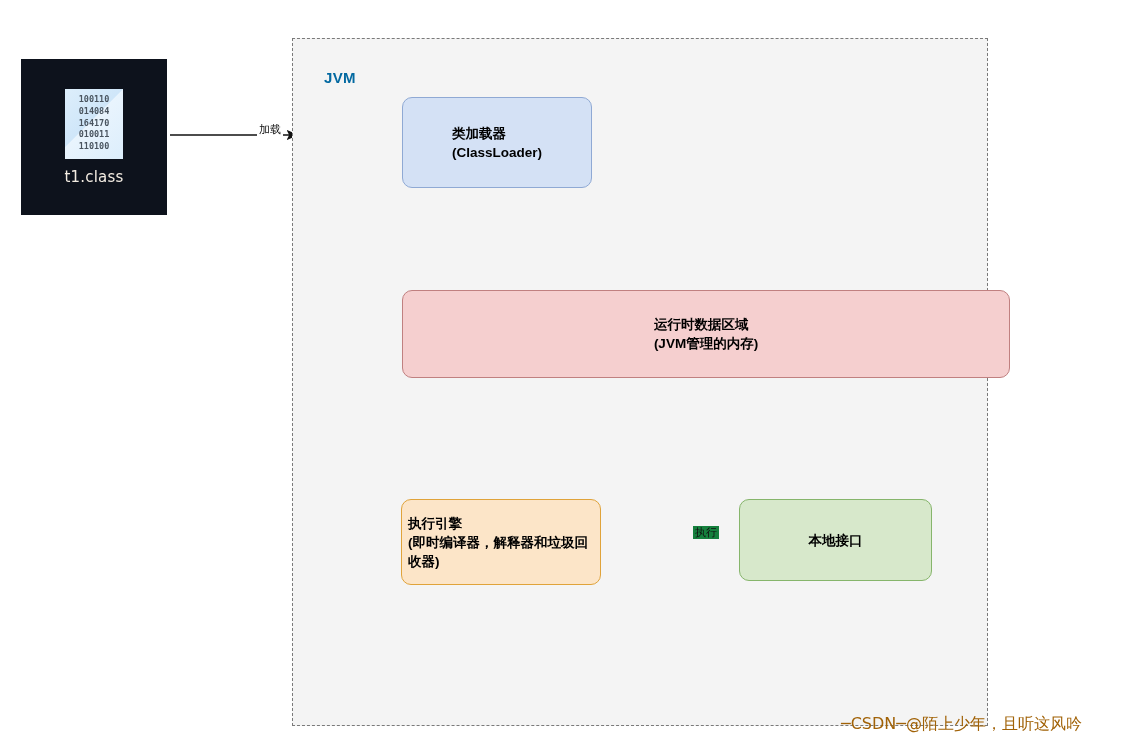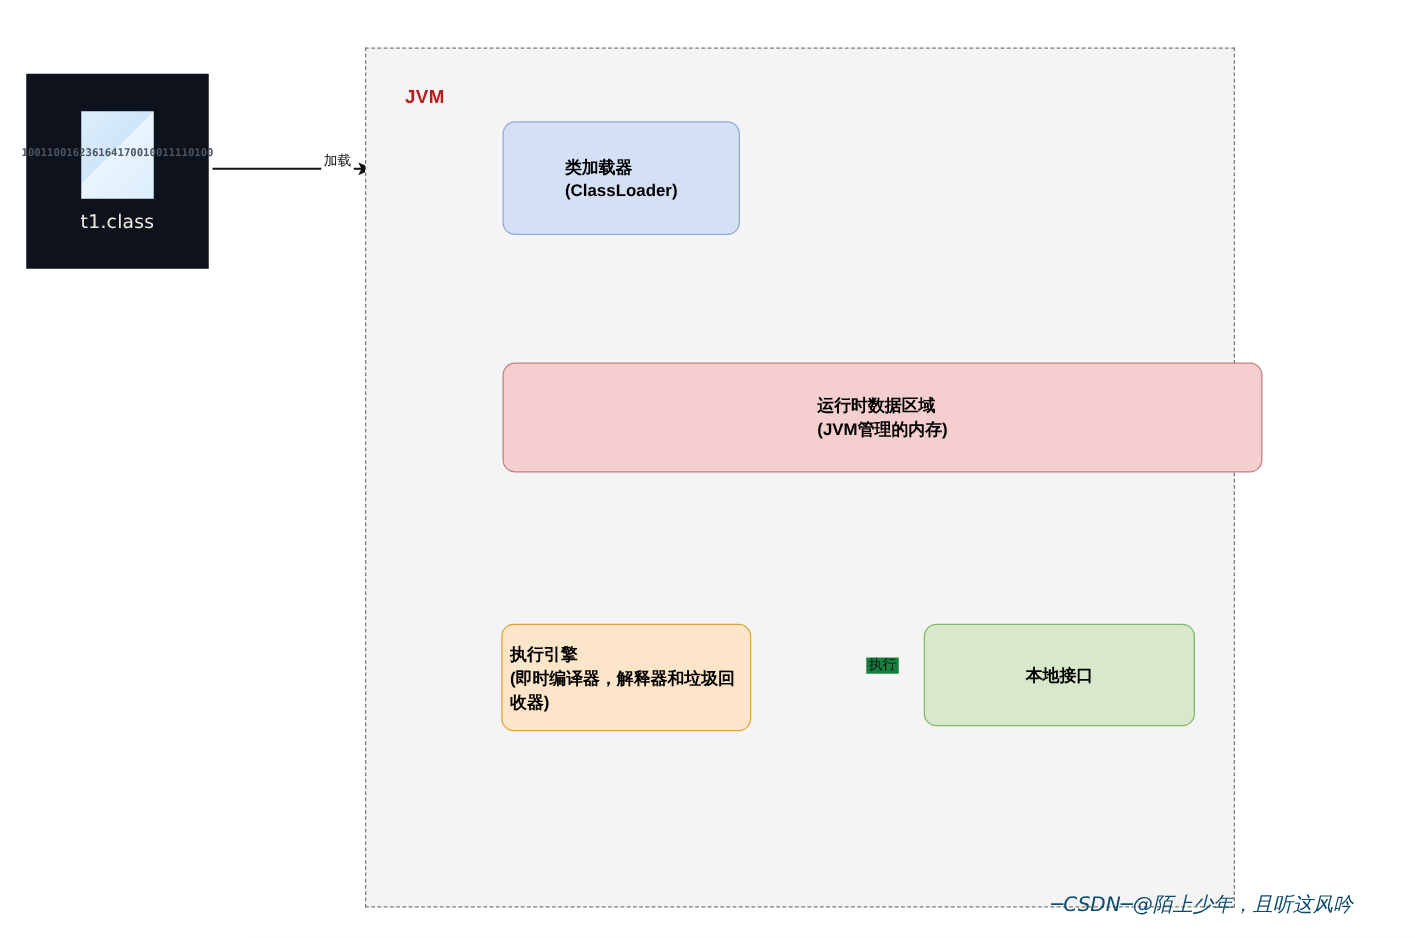"JVM" #jvm-title { color: #b91c1c -> #0369a1 }
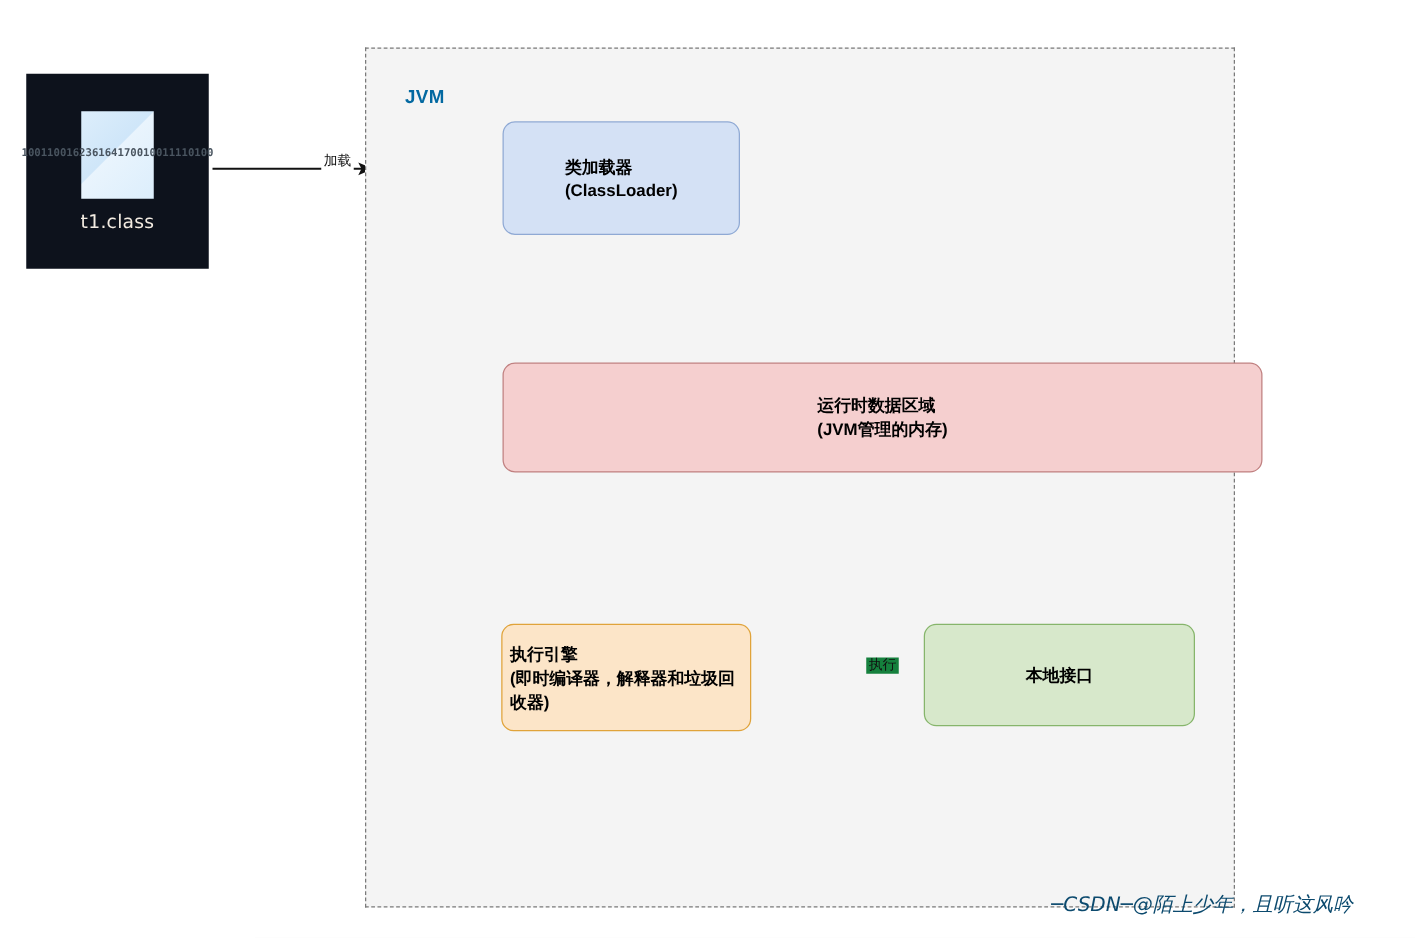"100110" #binary-sheet { flex-direction: row -> column }
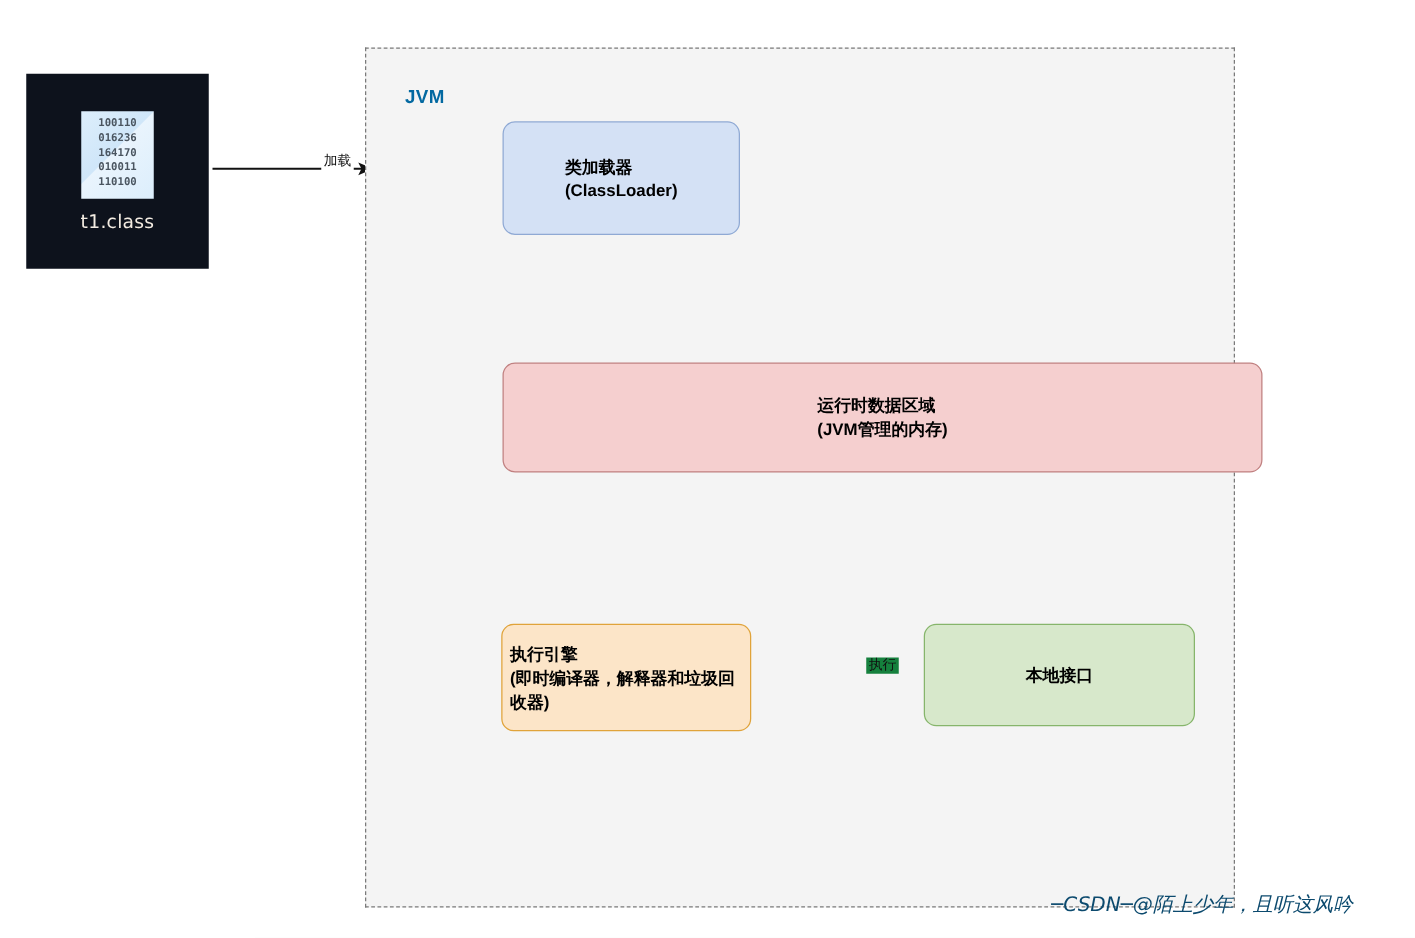"016236" div.bits { text: 016236 -> 014084 }
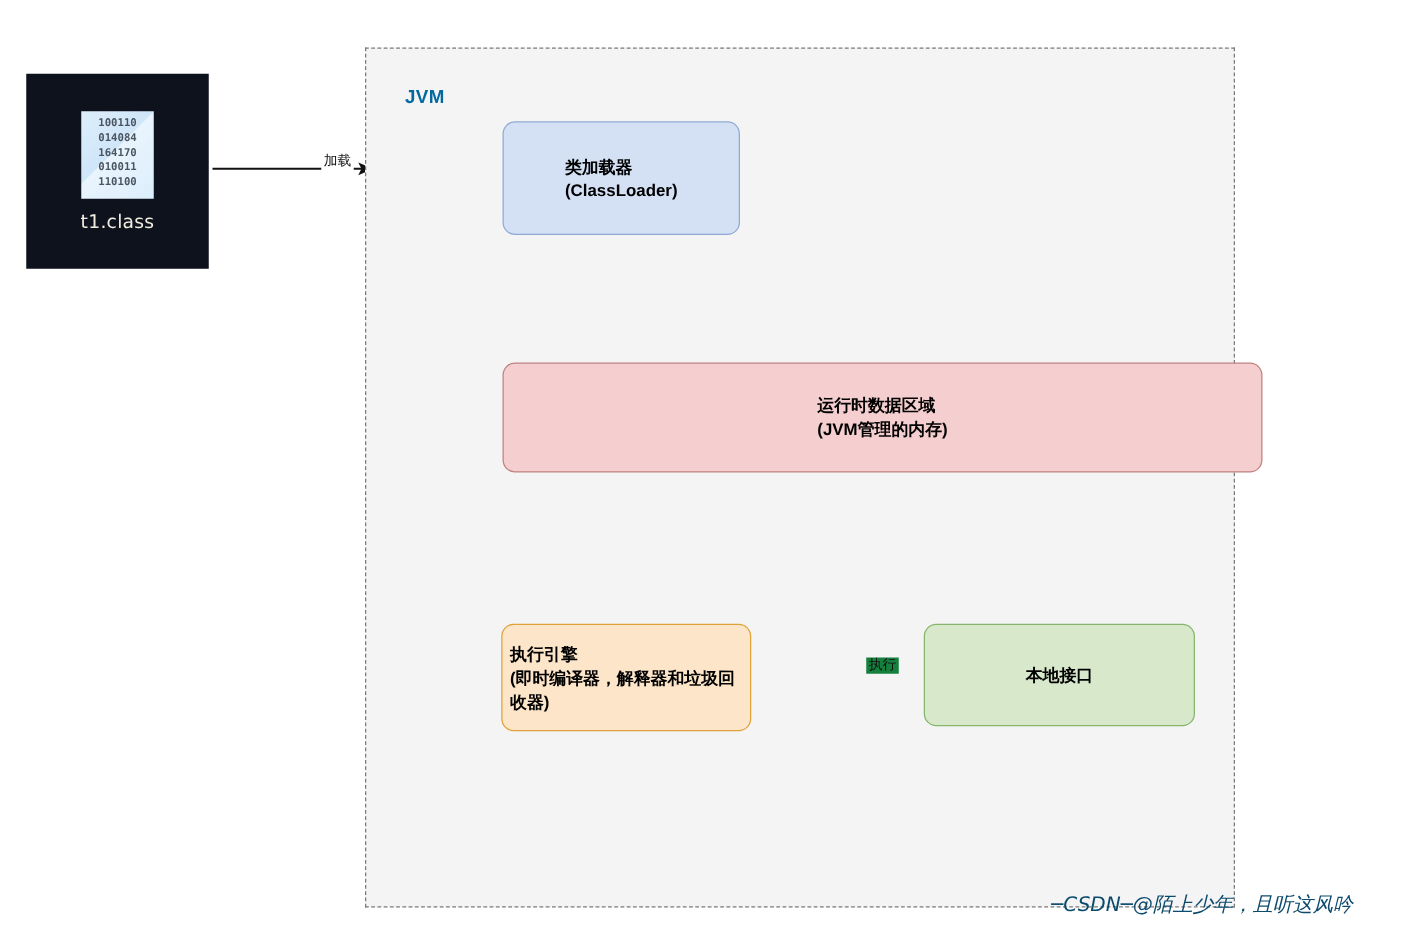"本地接口" #node-native { width: 217px -> 193px }
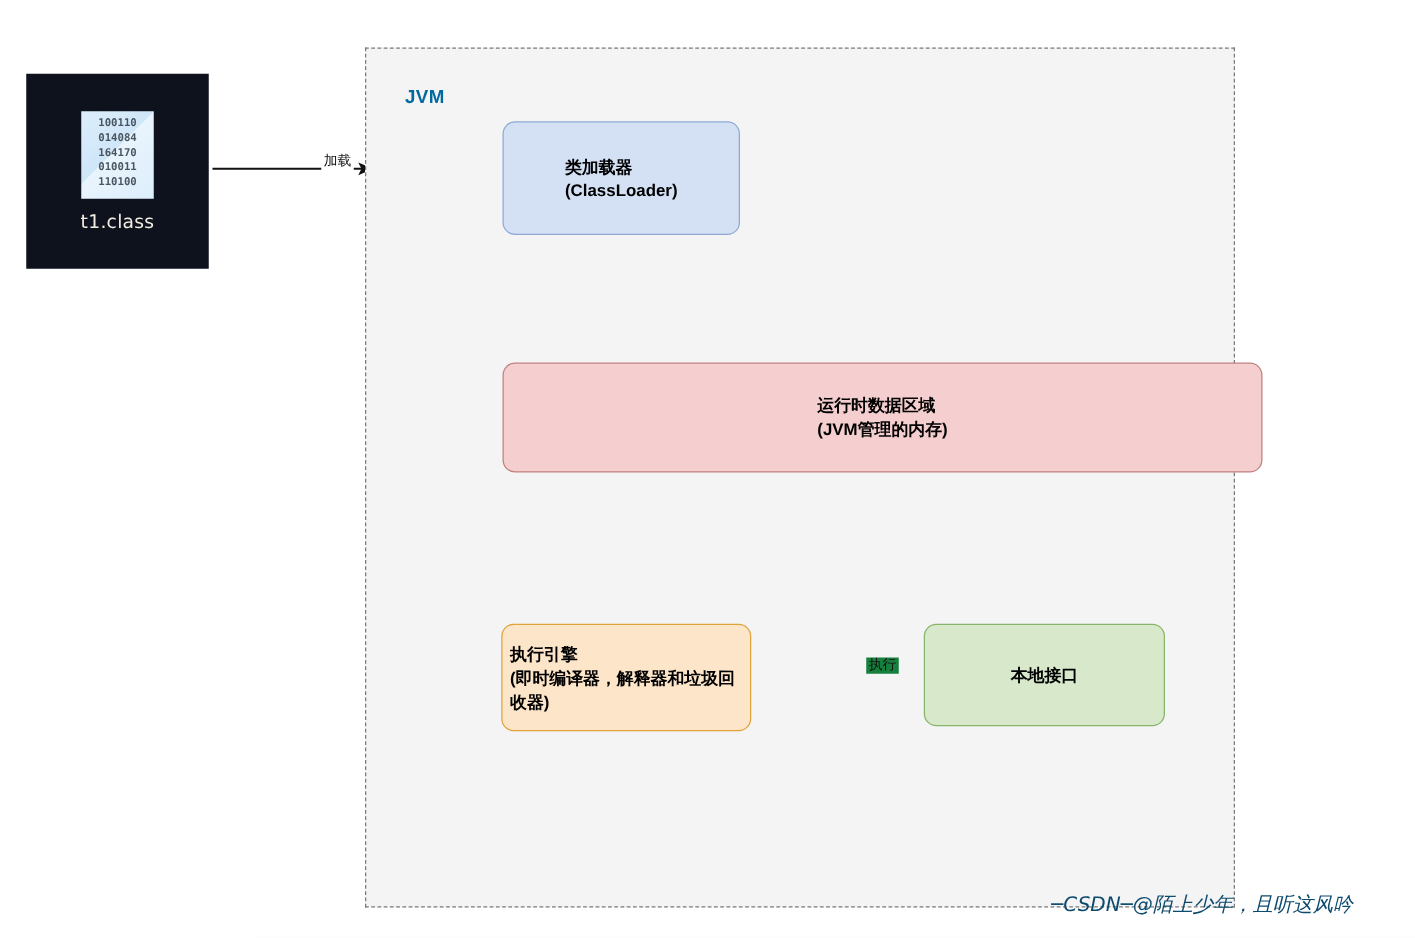"─CSDN─@陌上少年，且听这风吟" #watermark { color: #0c4a6e -> #a16207; font-style: italic -> none }
